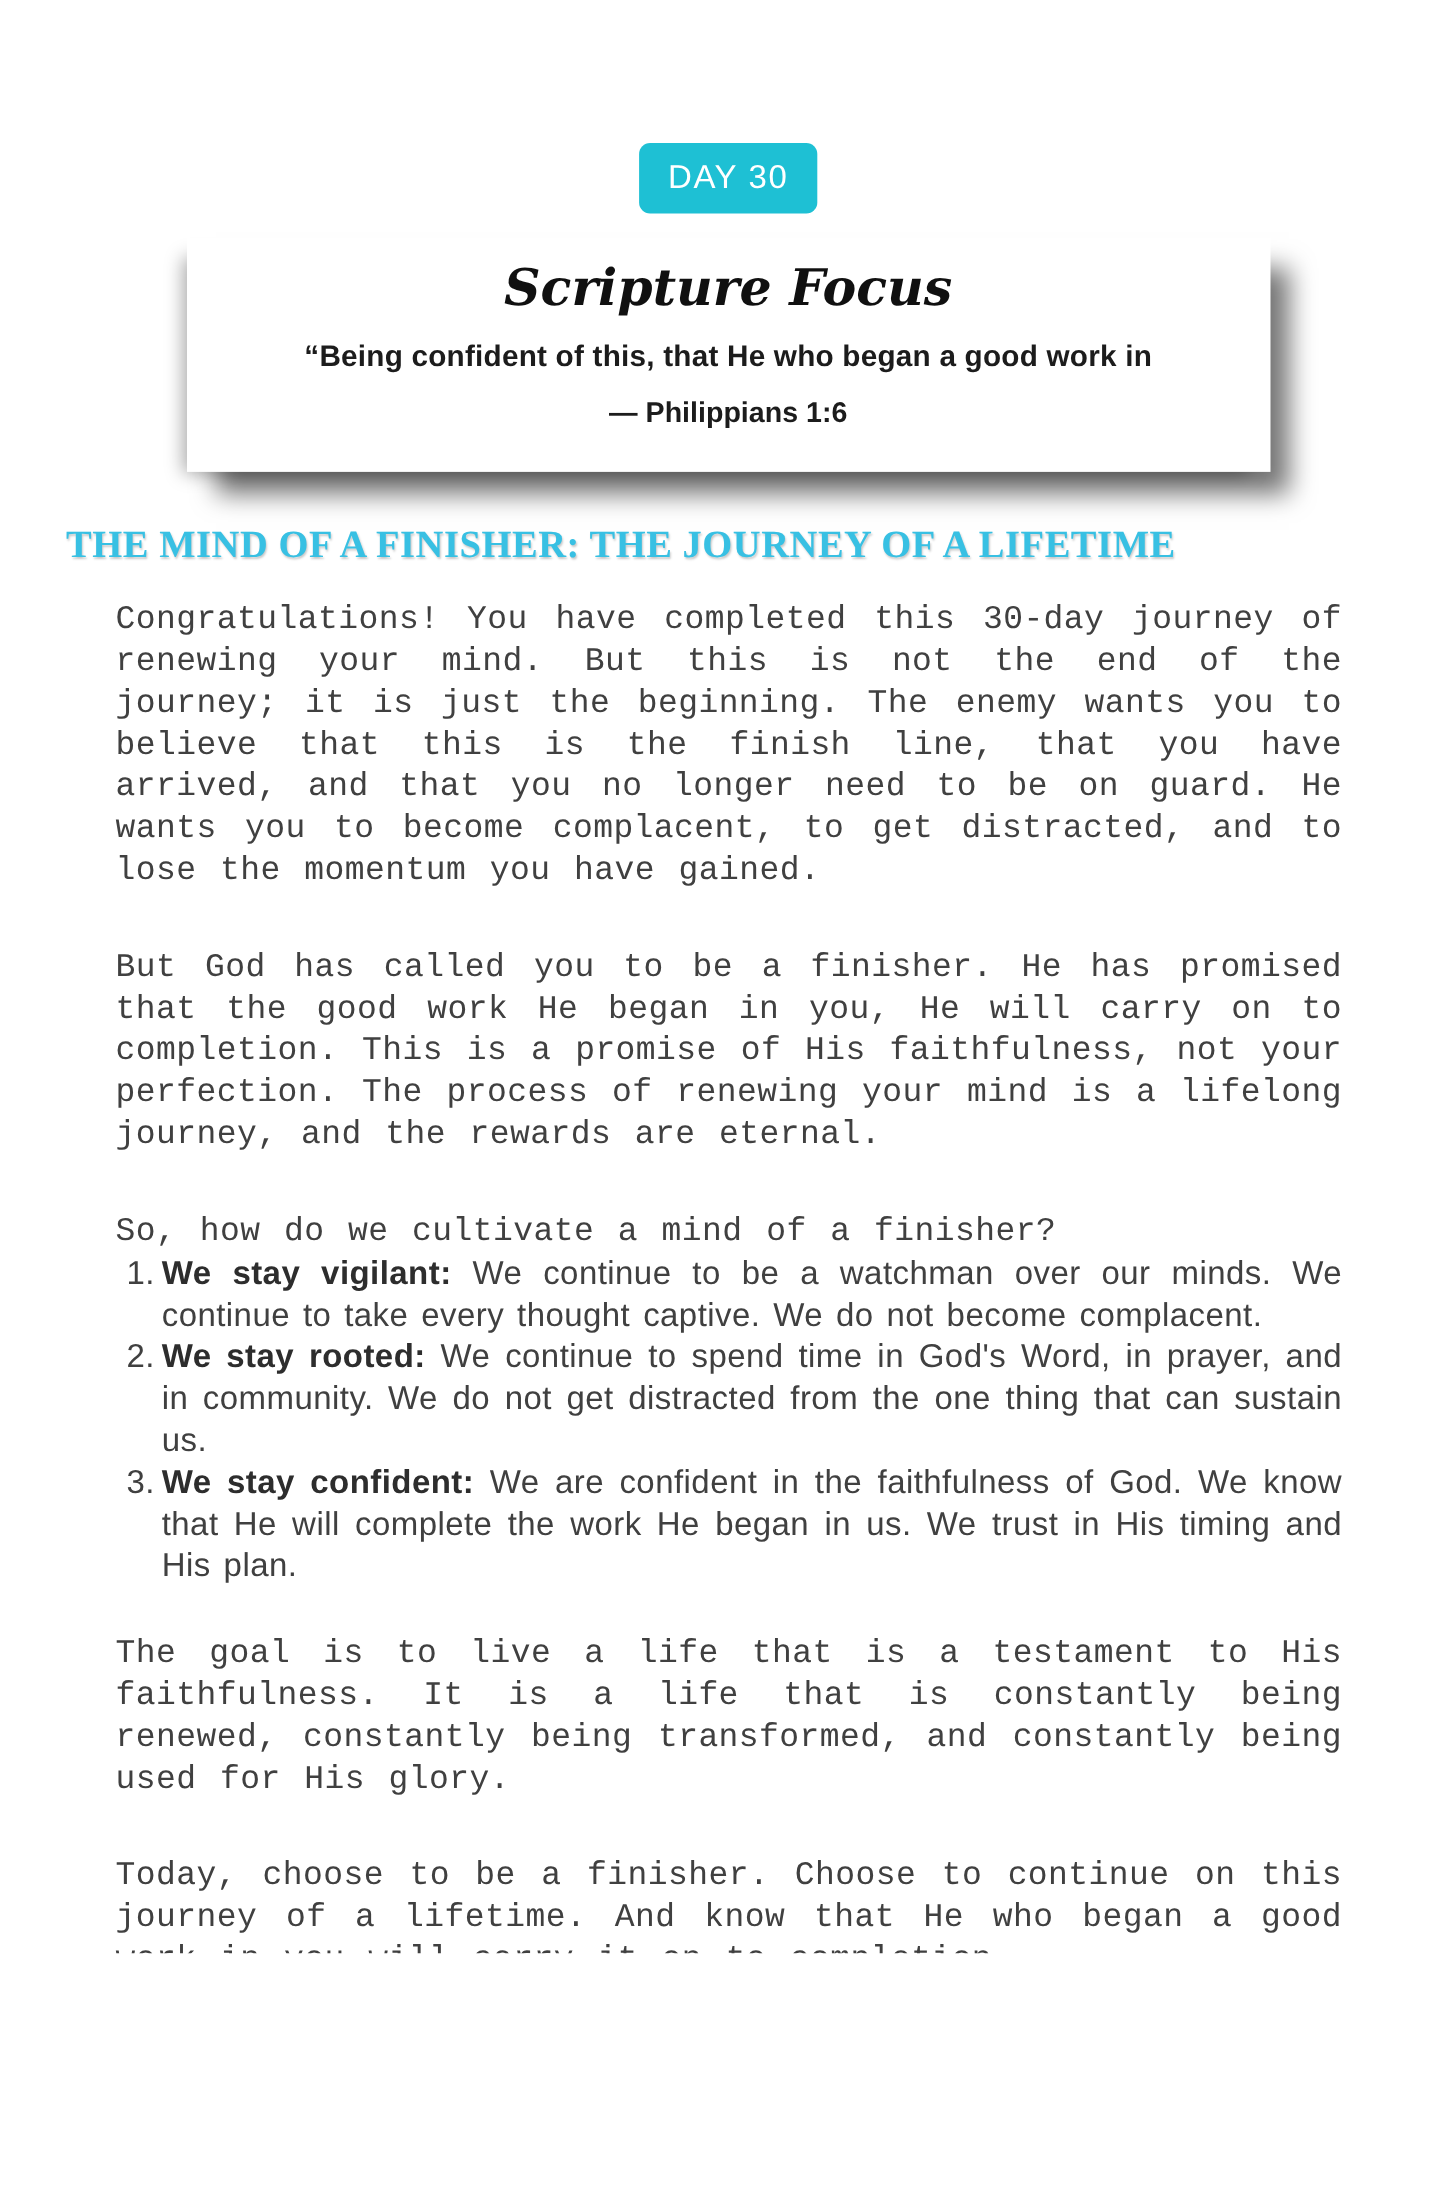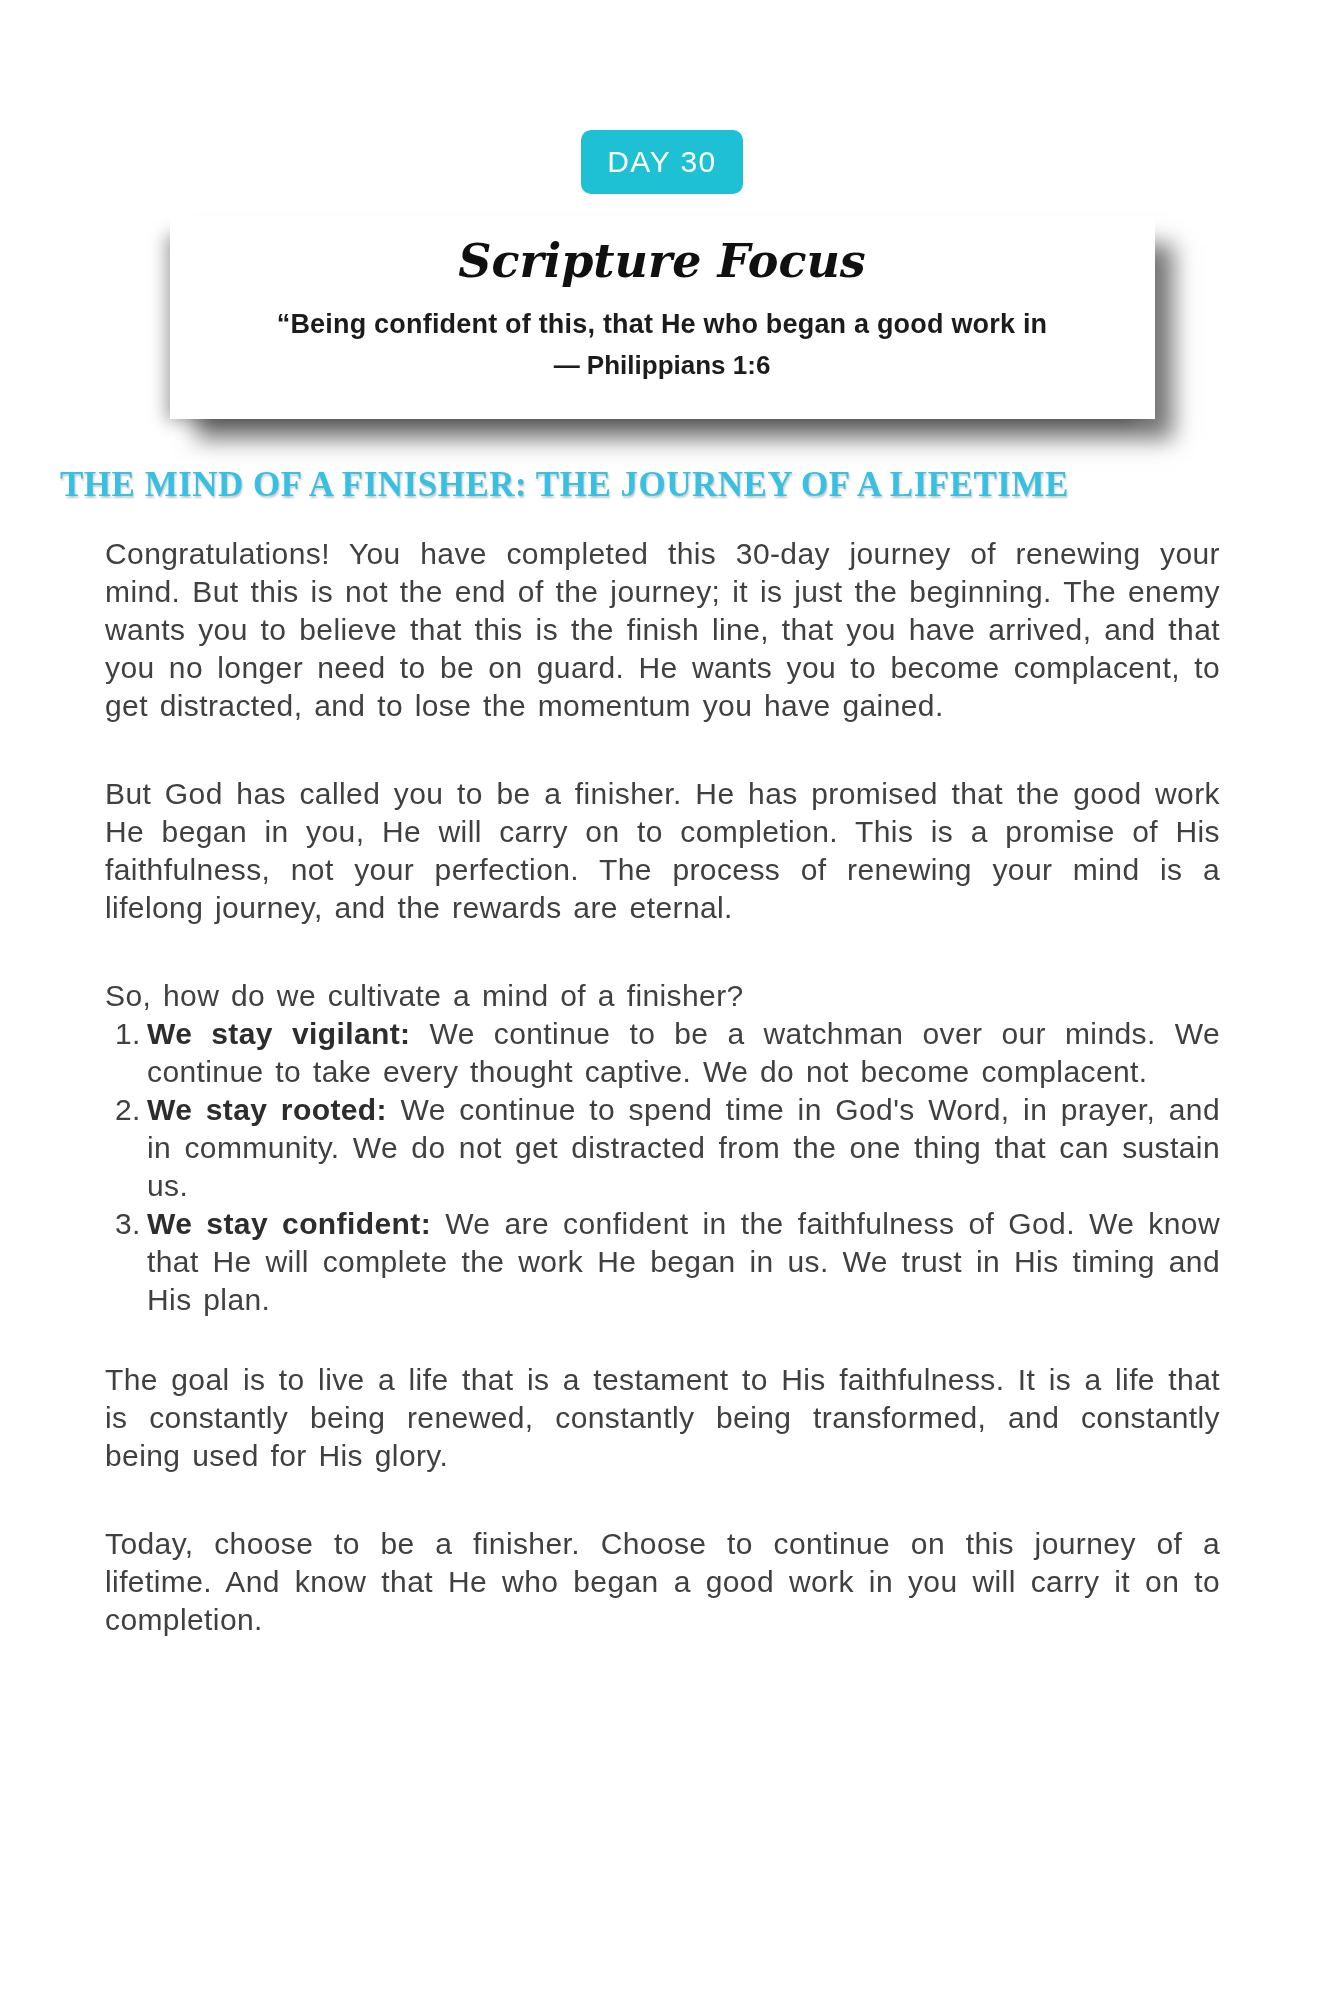"— Philippians 1:6" .attribution { margin-top: 8px -> 18px }
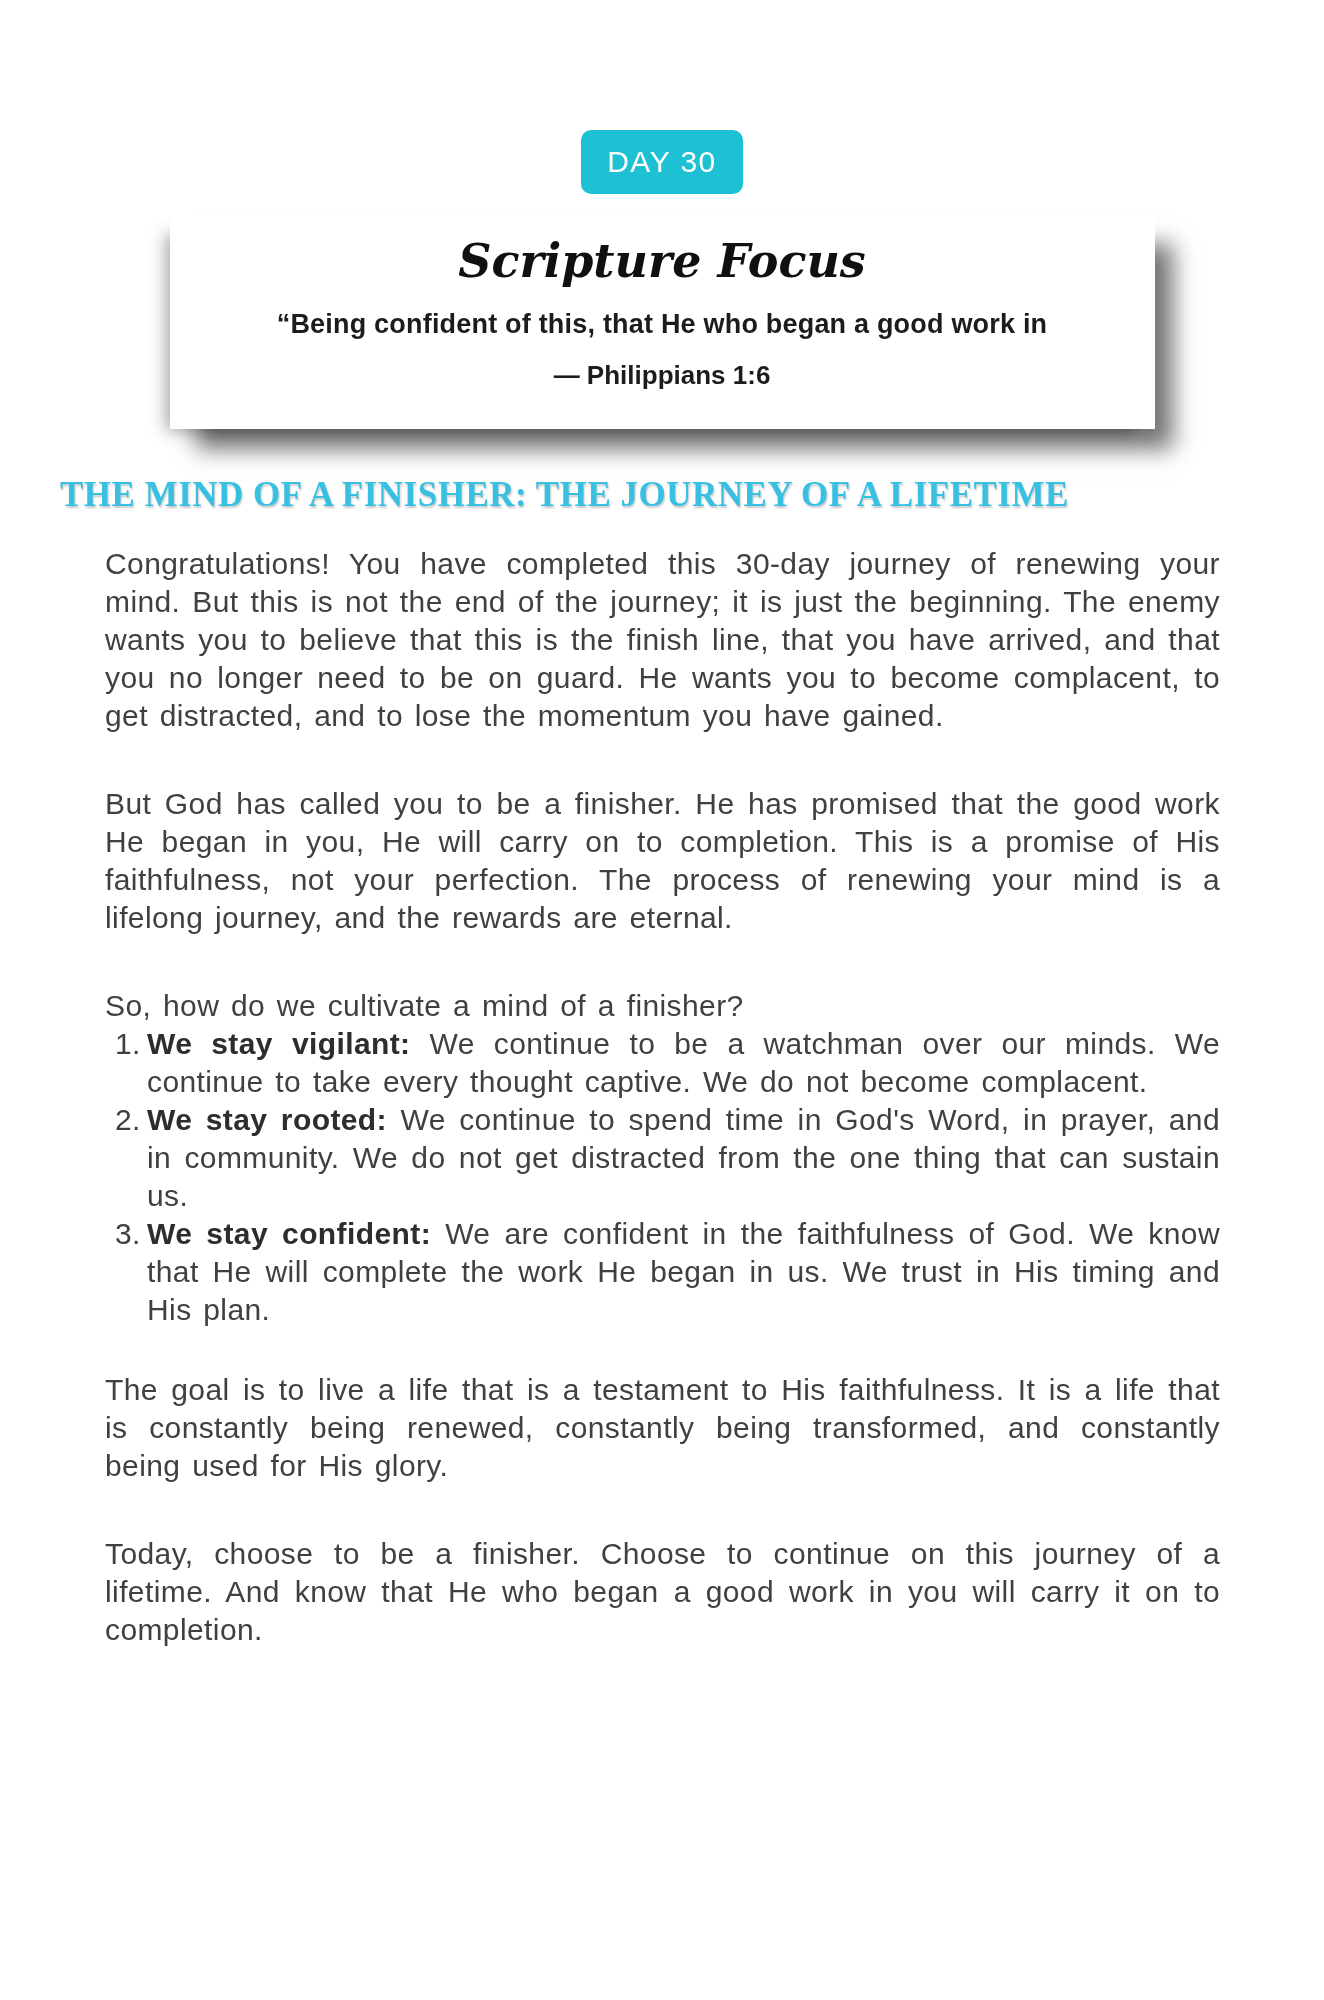"Congratulations! You have completed this" .body-text { font-family: none -> Liberation Mono, monospace }
